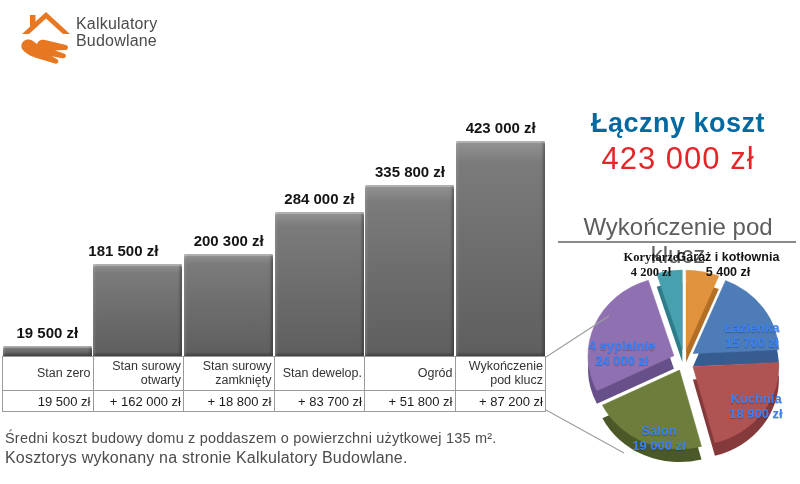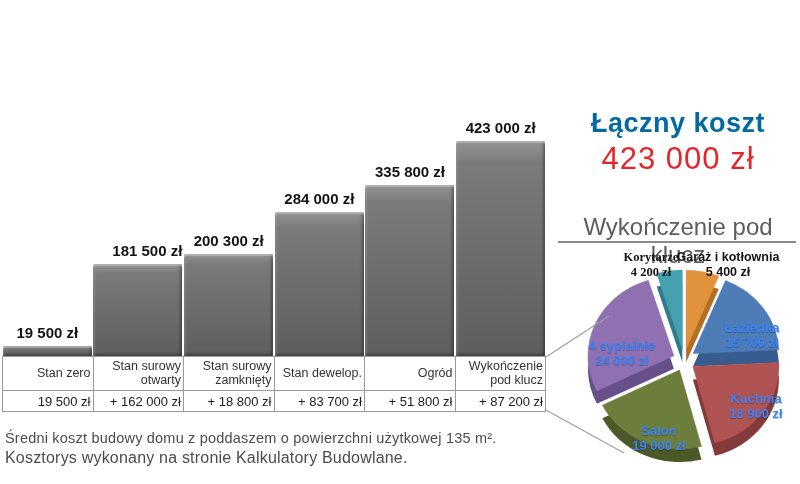"Kalkulatory" div.logo { html: none -> <div> <svg> <g> <rect></rect> <path></path> <path></path> </g> </svg> <div> <div>Kalkulatory</div> <div>Budowlane</div> </div> </div> }
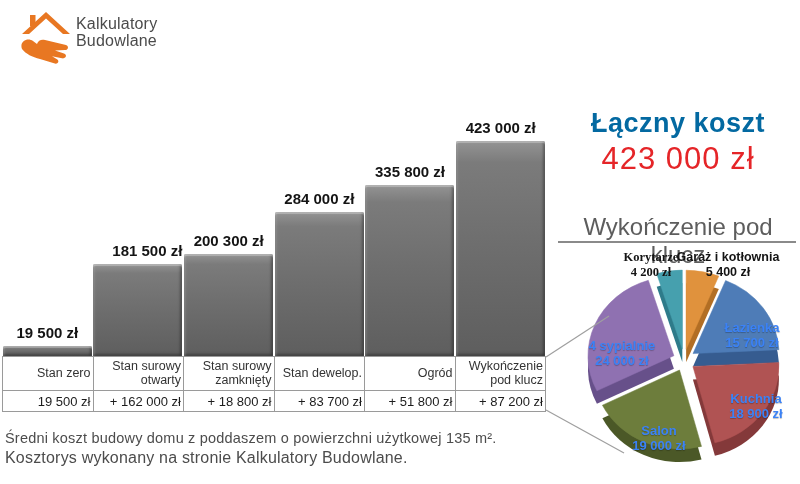"181 500 zł" div.bar-label { left: 102px -> 78px }
